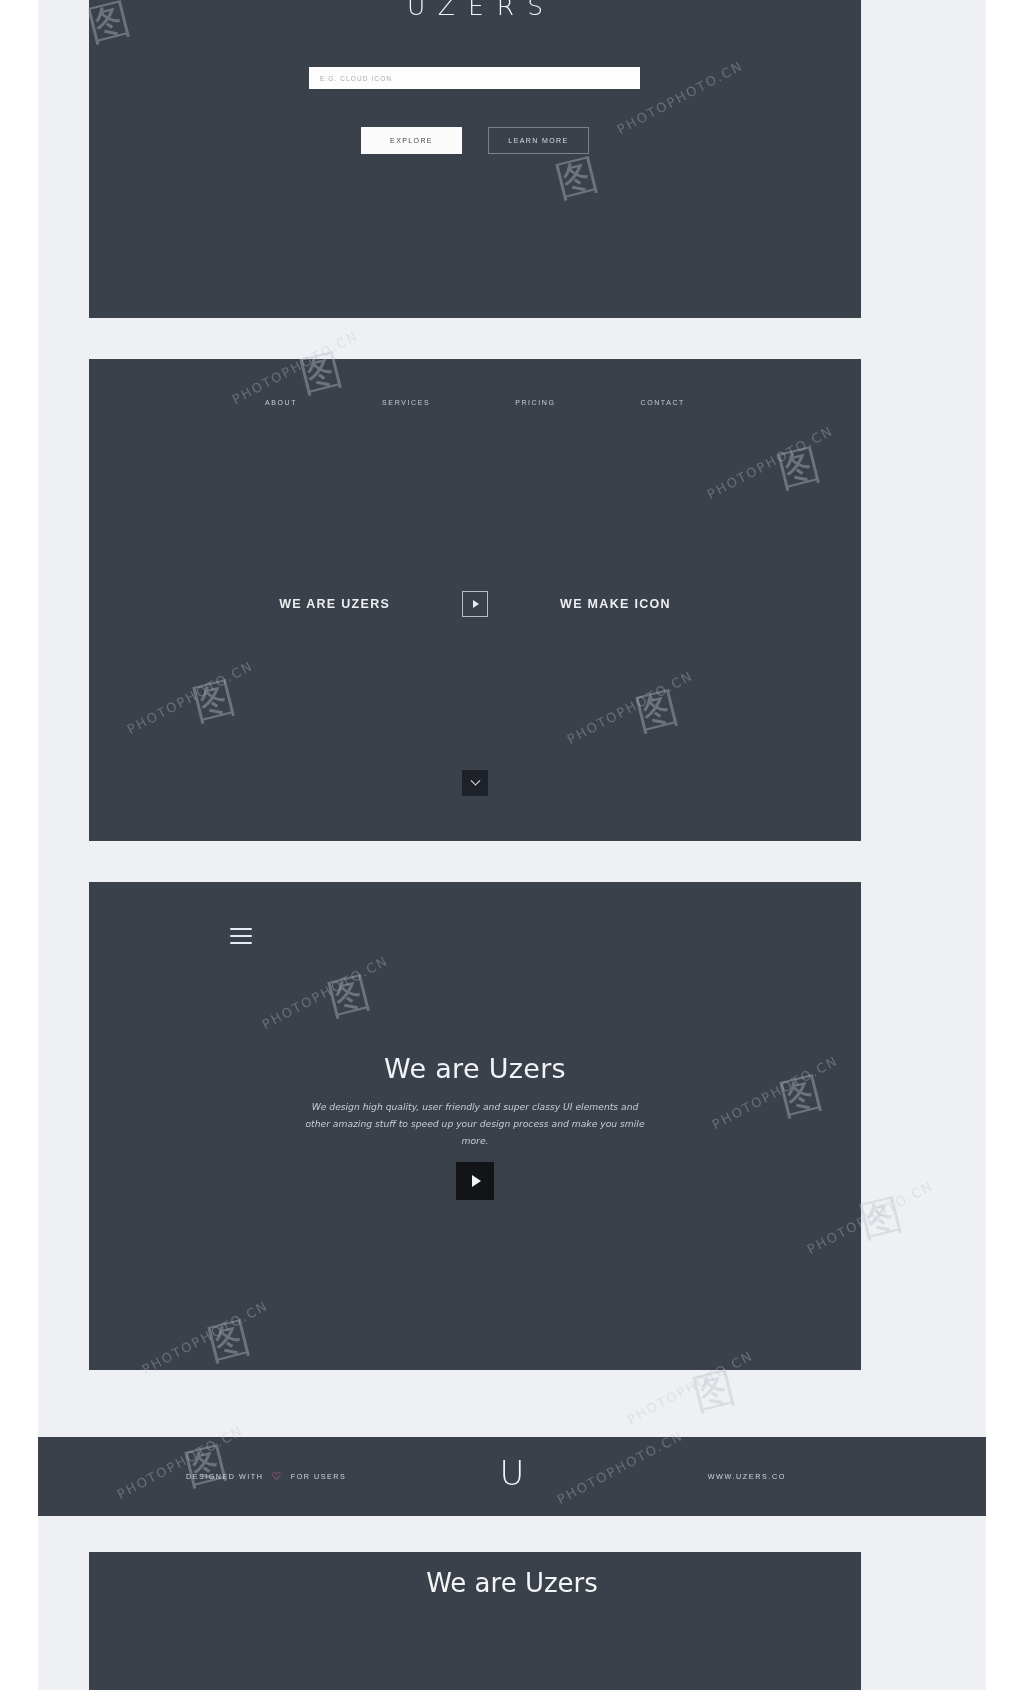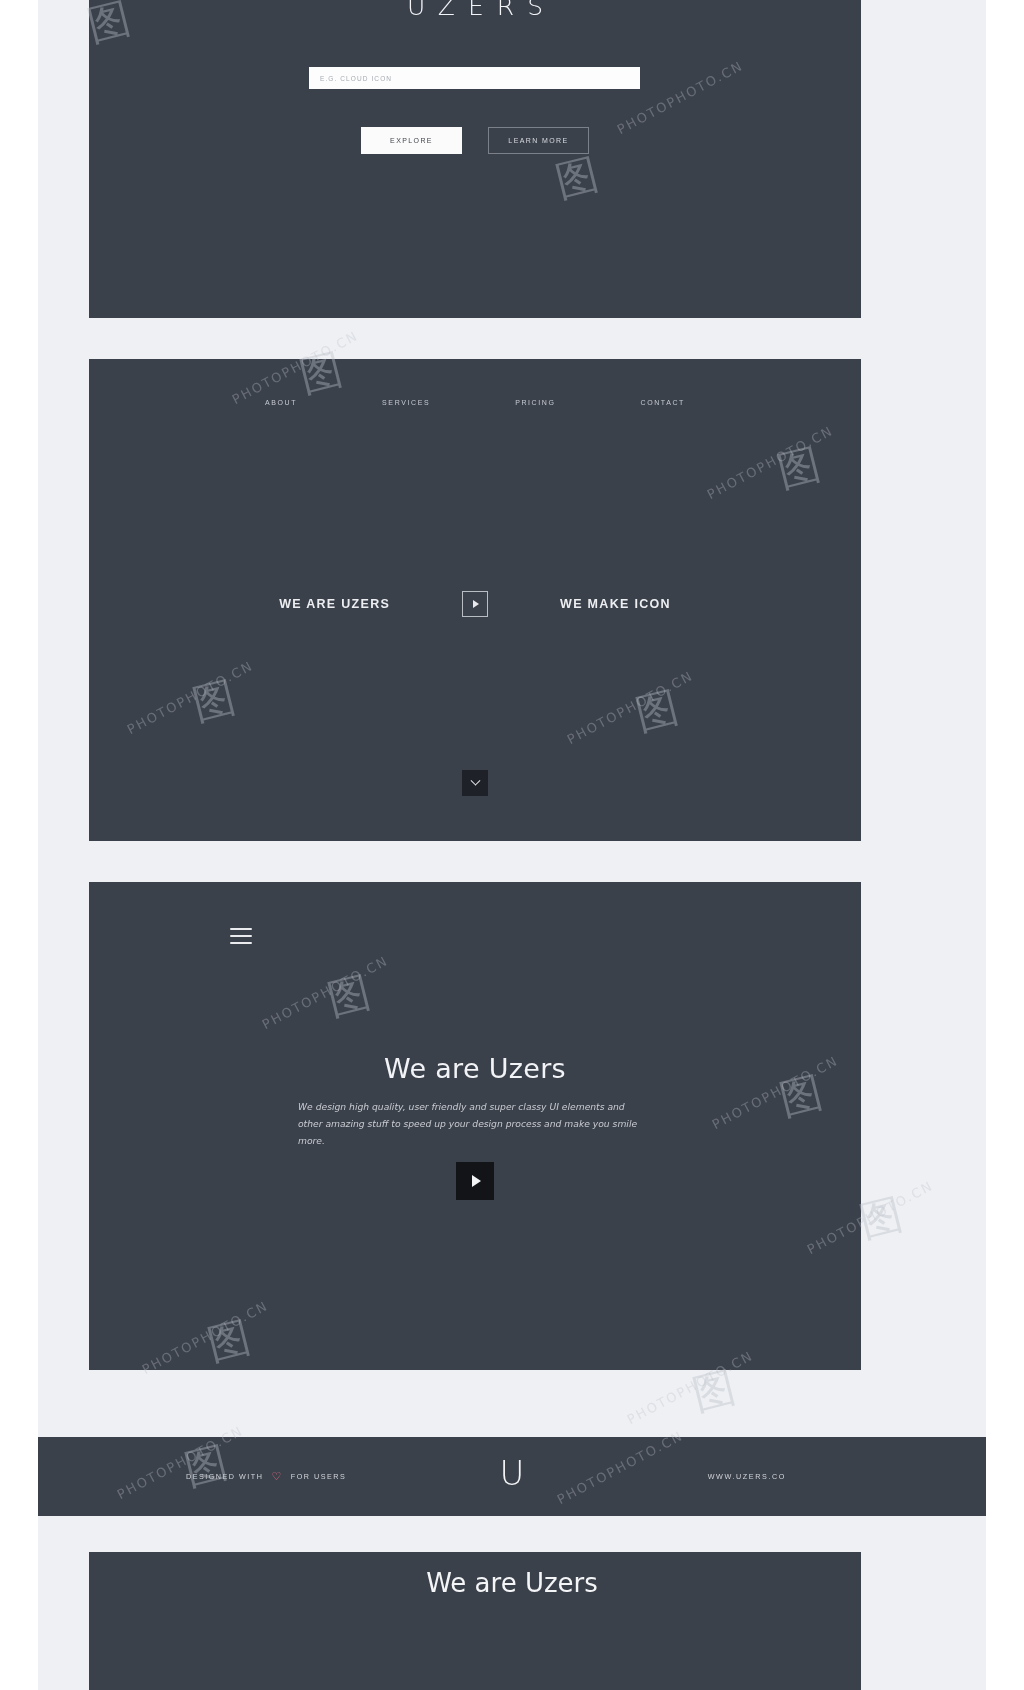"We design high quality, user" .about-copy { text-align: left -> center }
